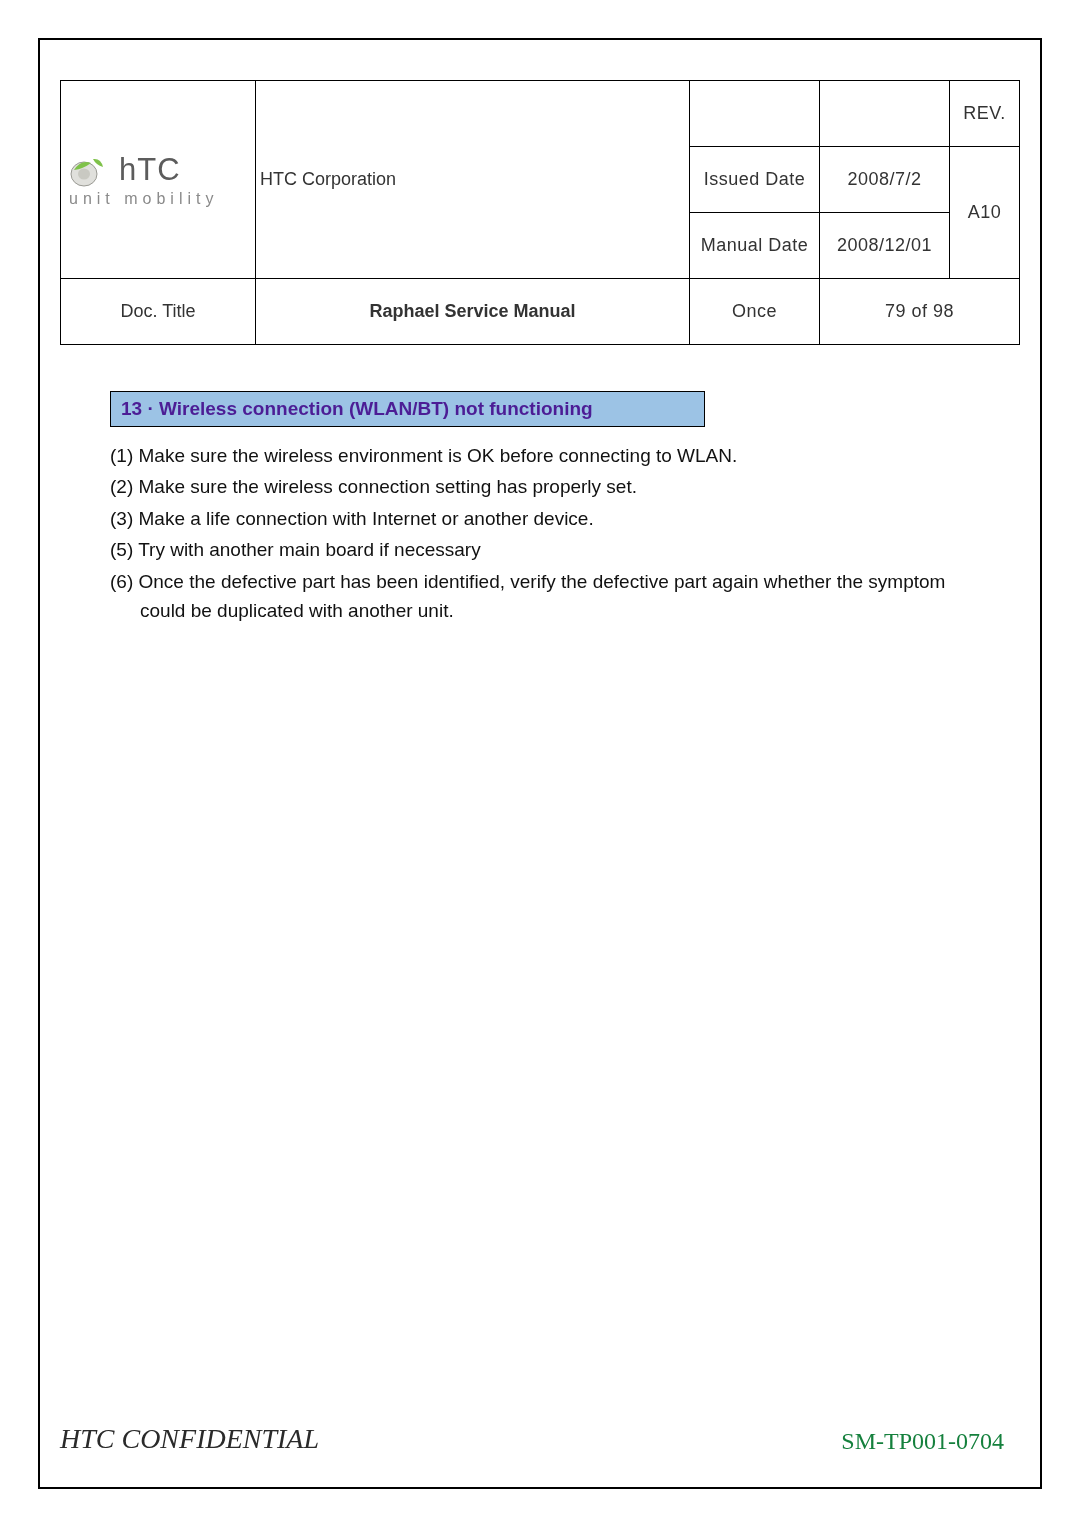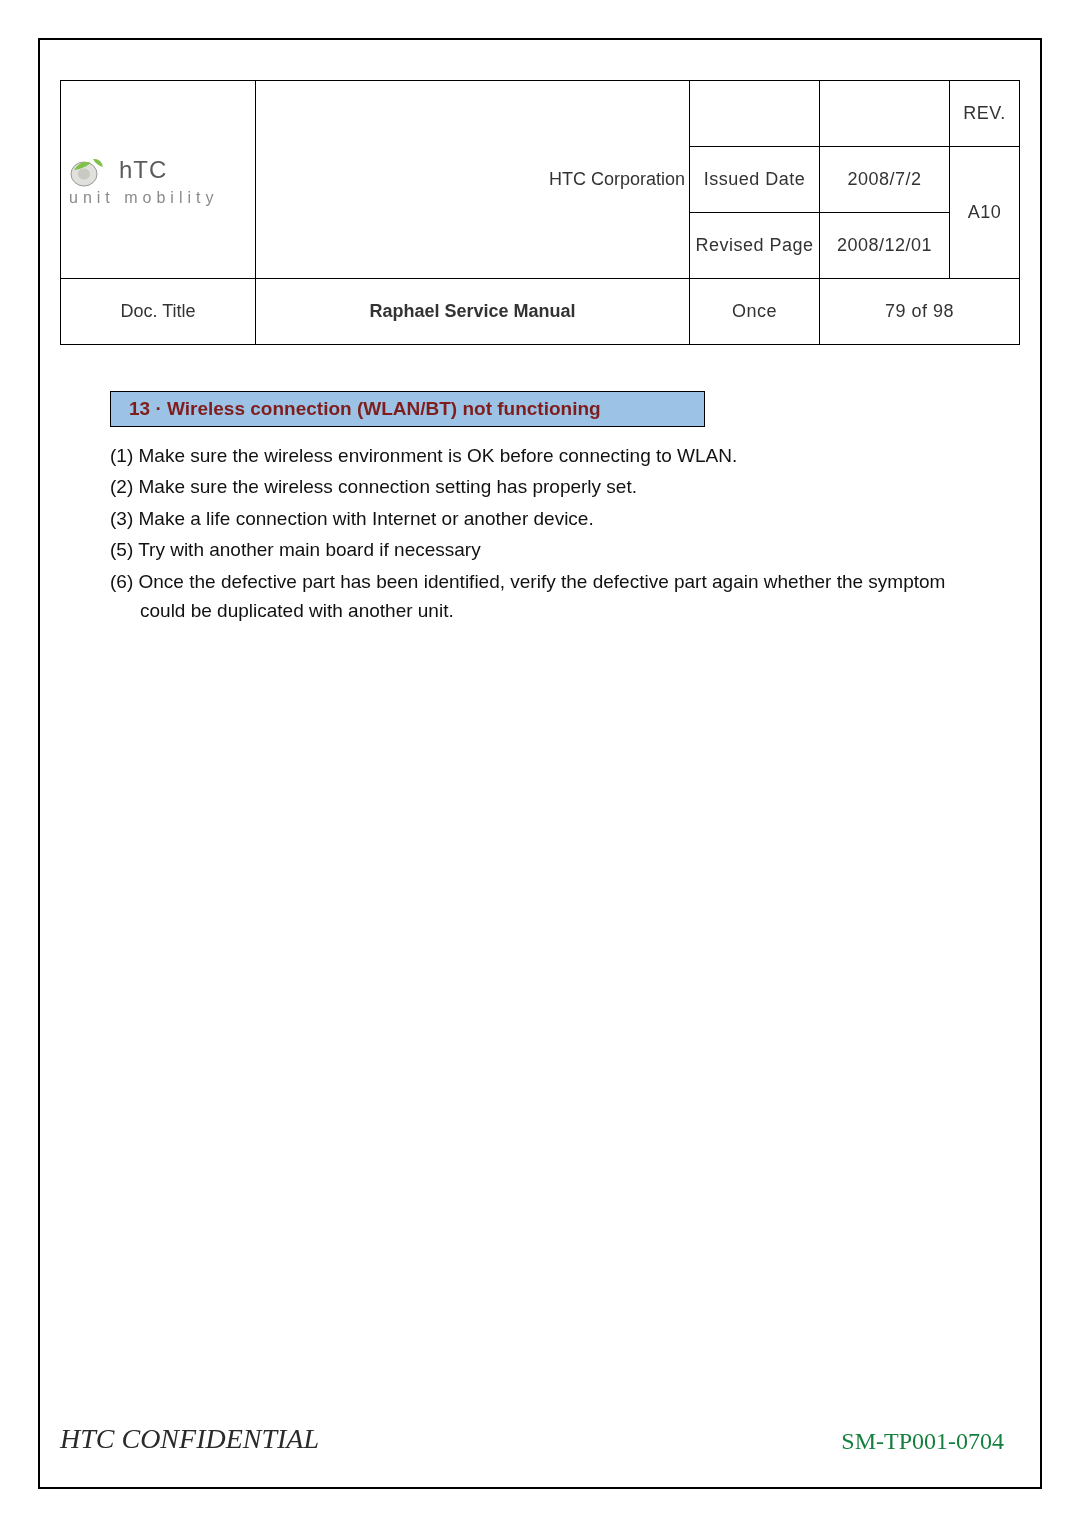"hTC" .htc-letters { font-size: 24px -> 31px }
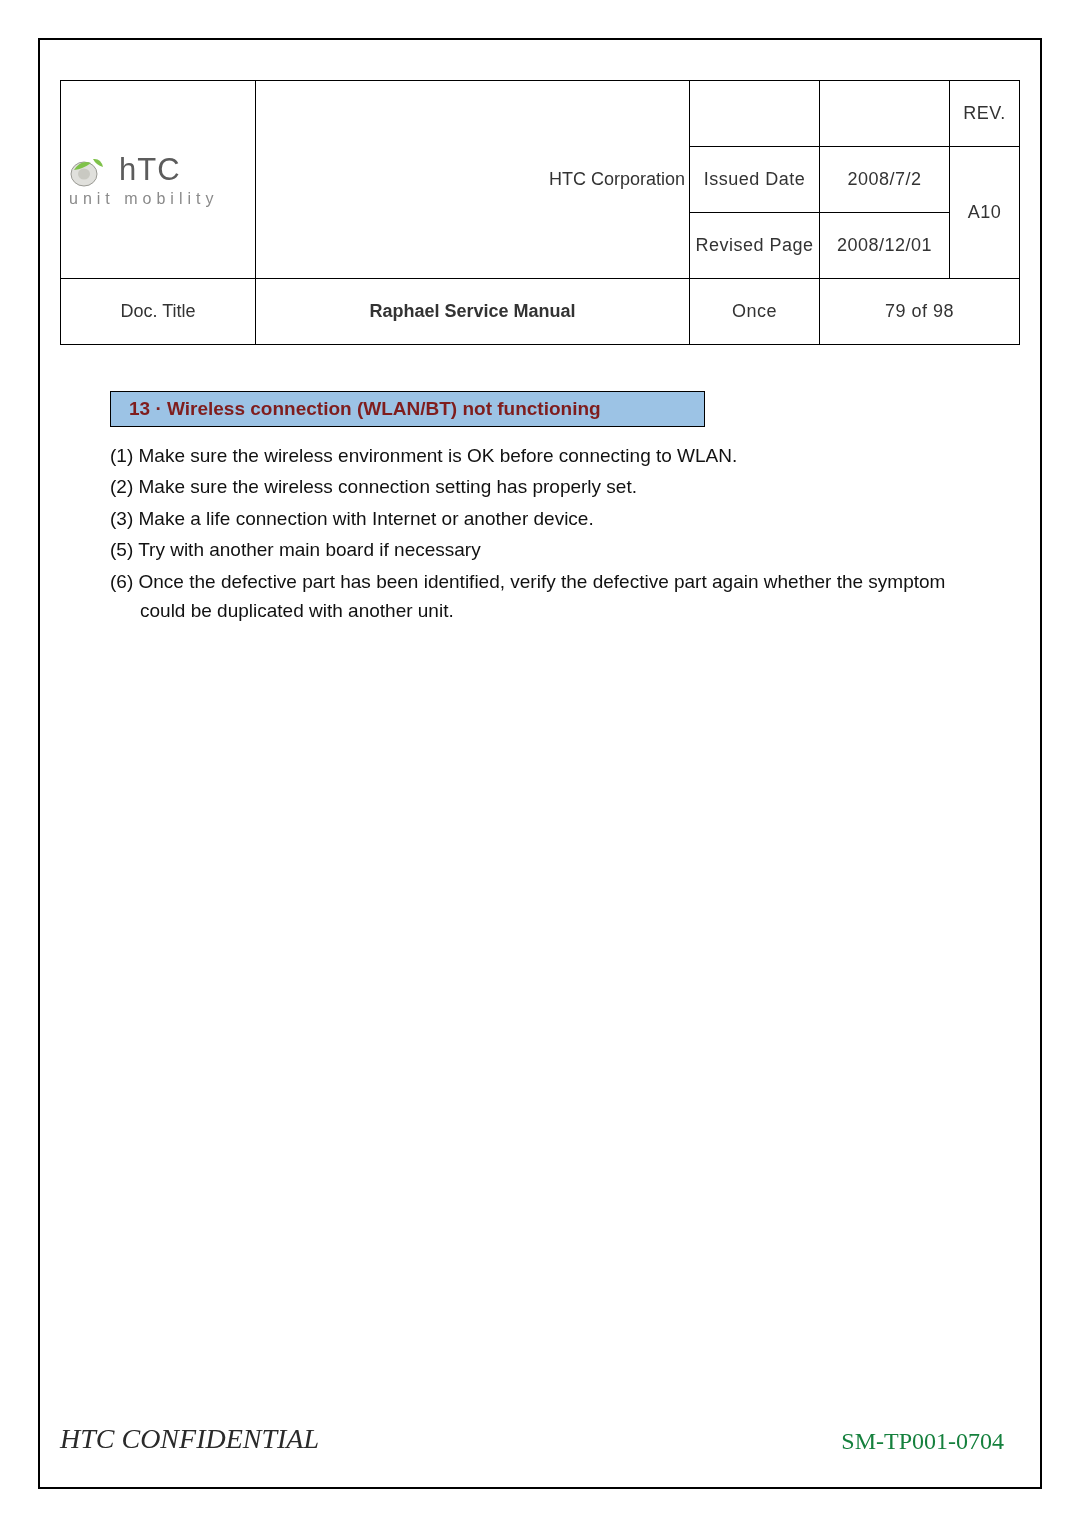"HTC Corporation" .company-cell { text-align: right -> left }
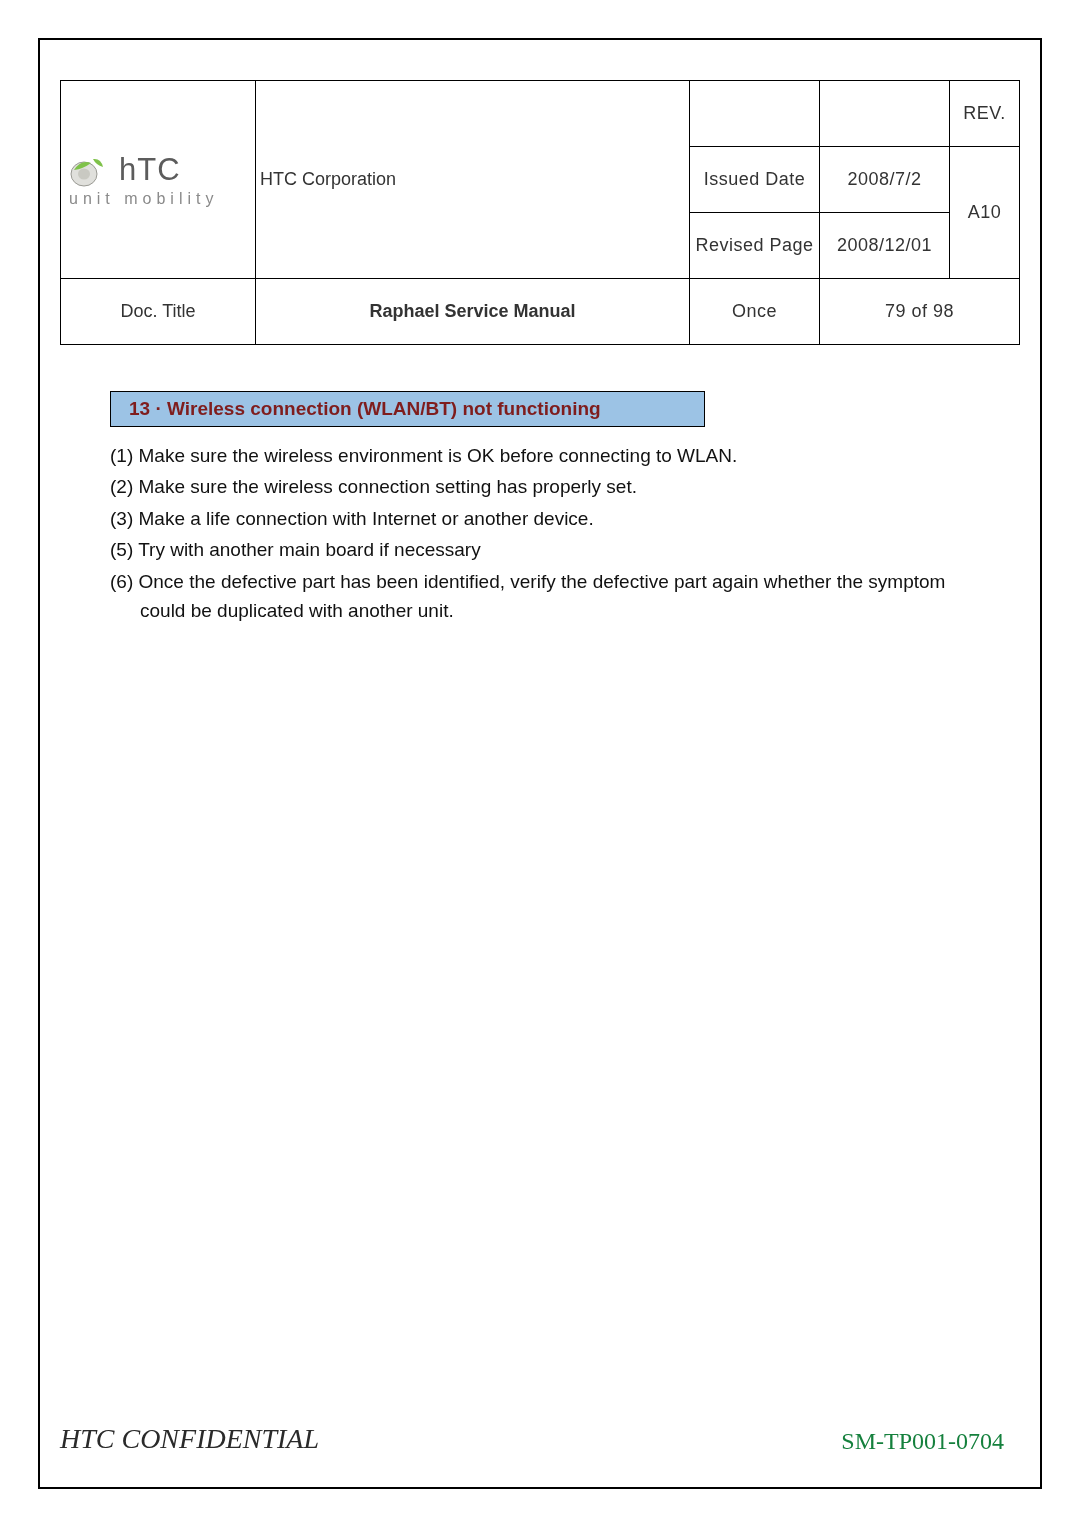"Revised Page" td.small-cell { text: Revised Page -> Manual Date }
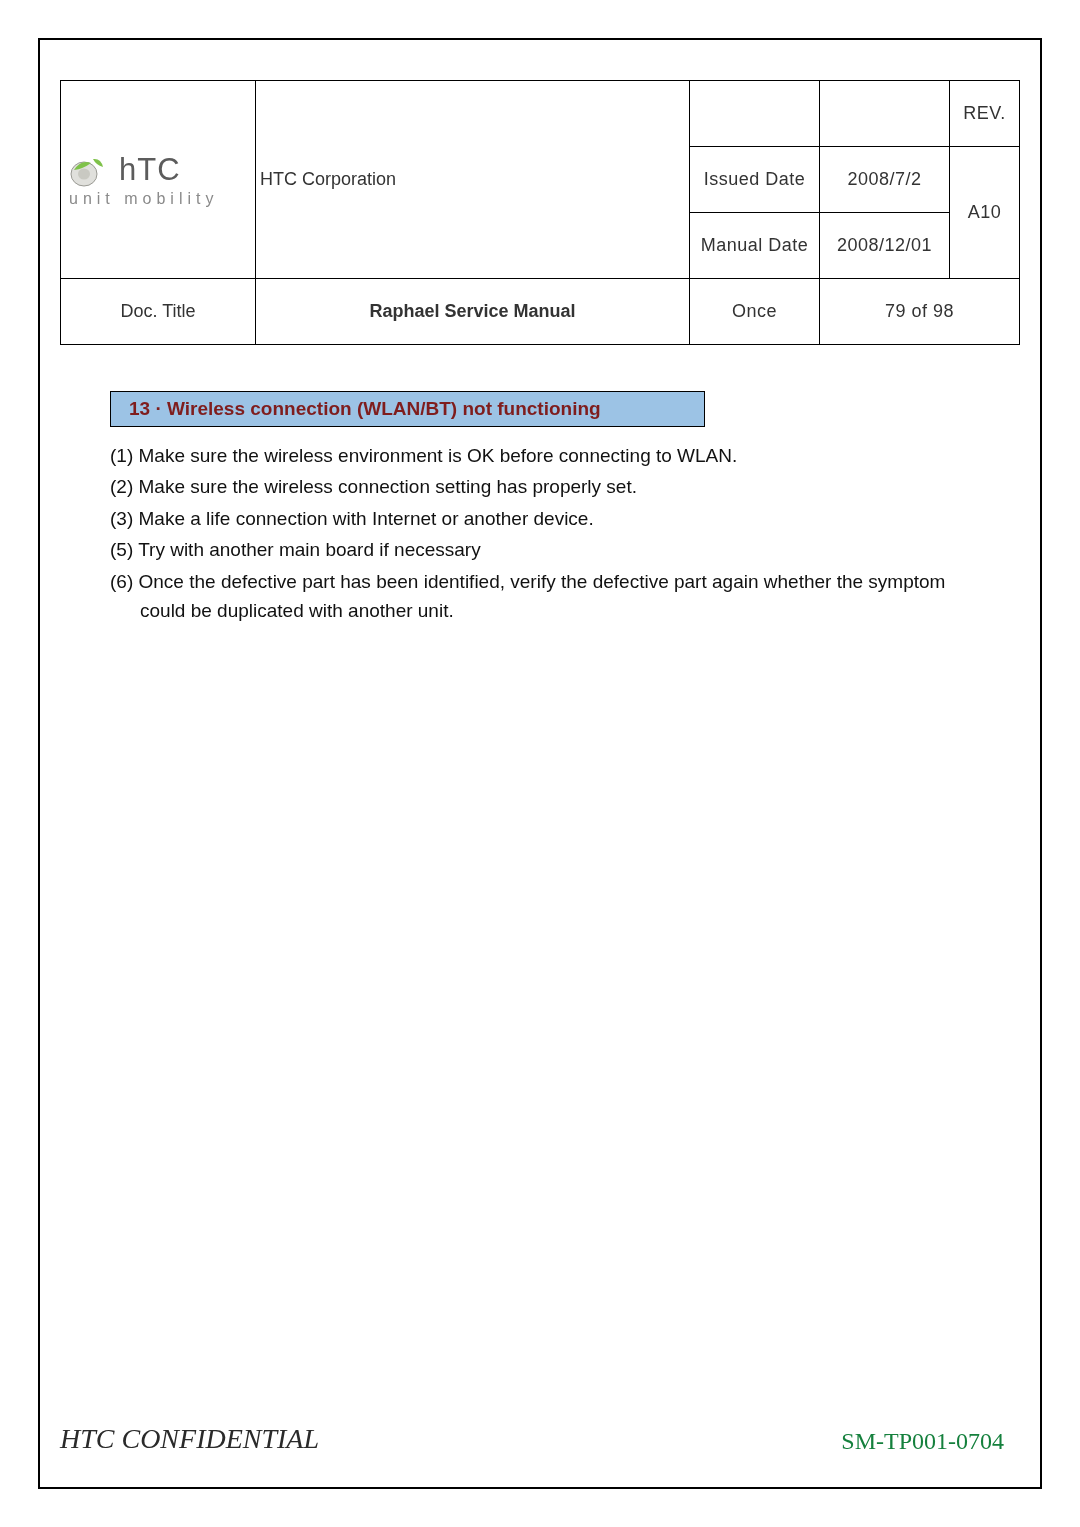"13 · Wireless connection (WLAN/BT)" .section-header { color: #7f1d1d -> #4c1d95; padding: 6px 18px -> 6px 10px }
